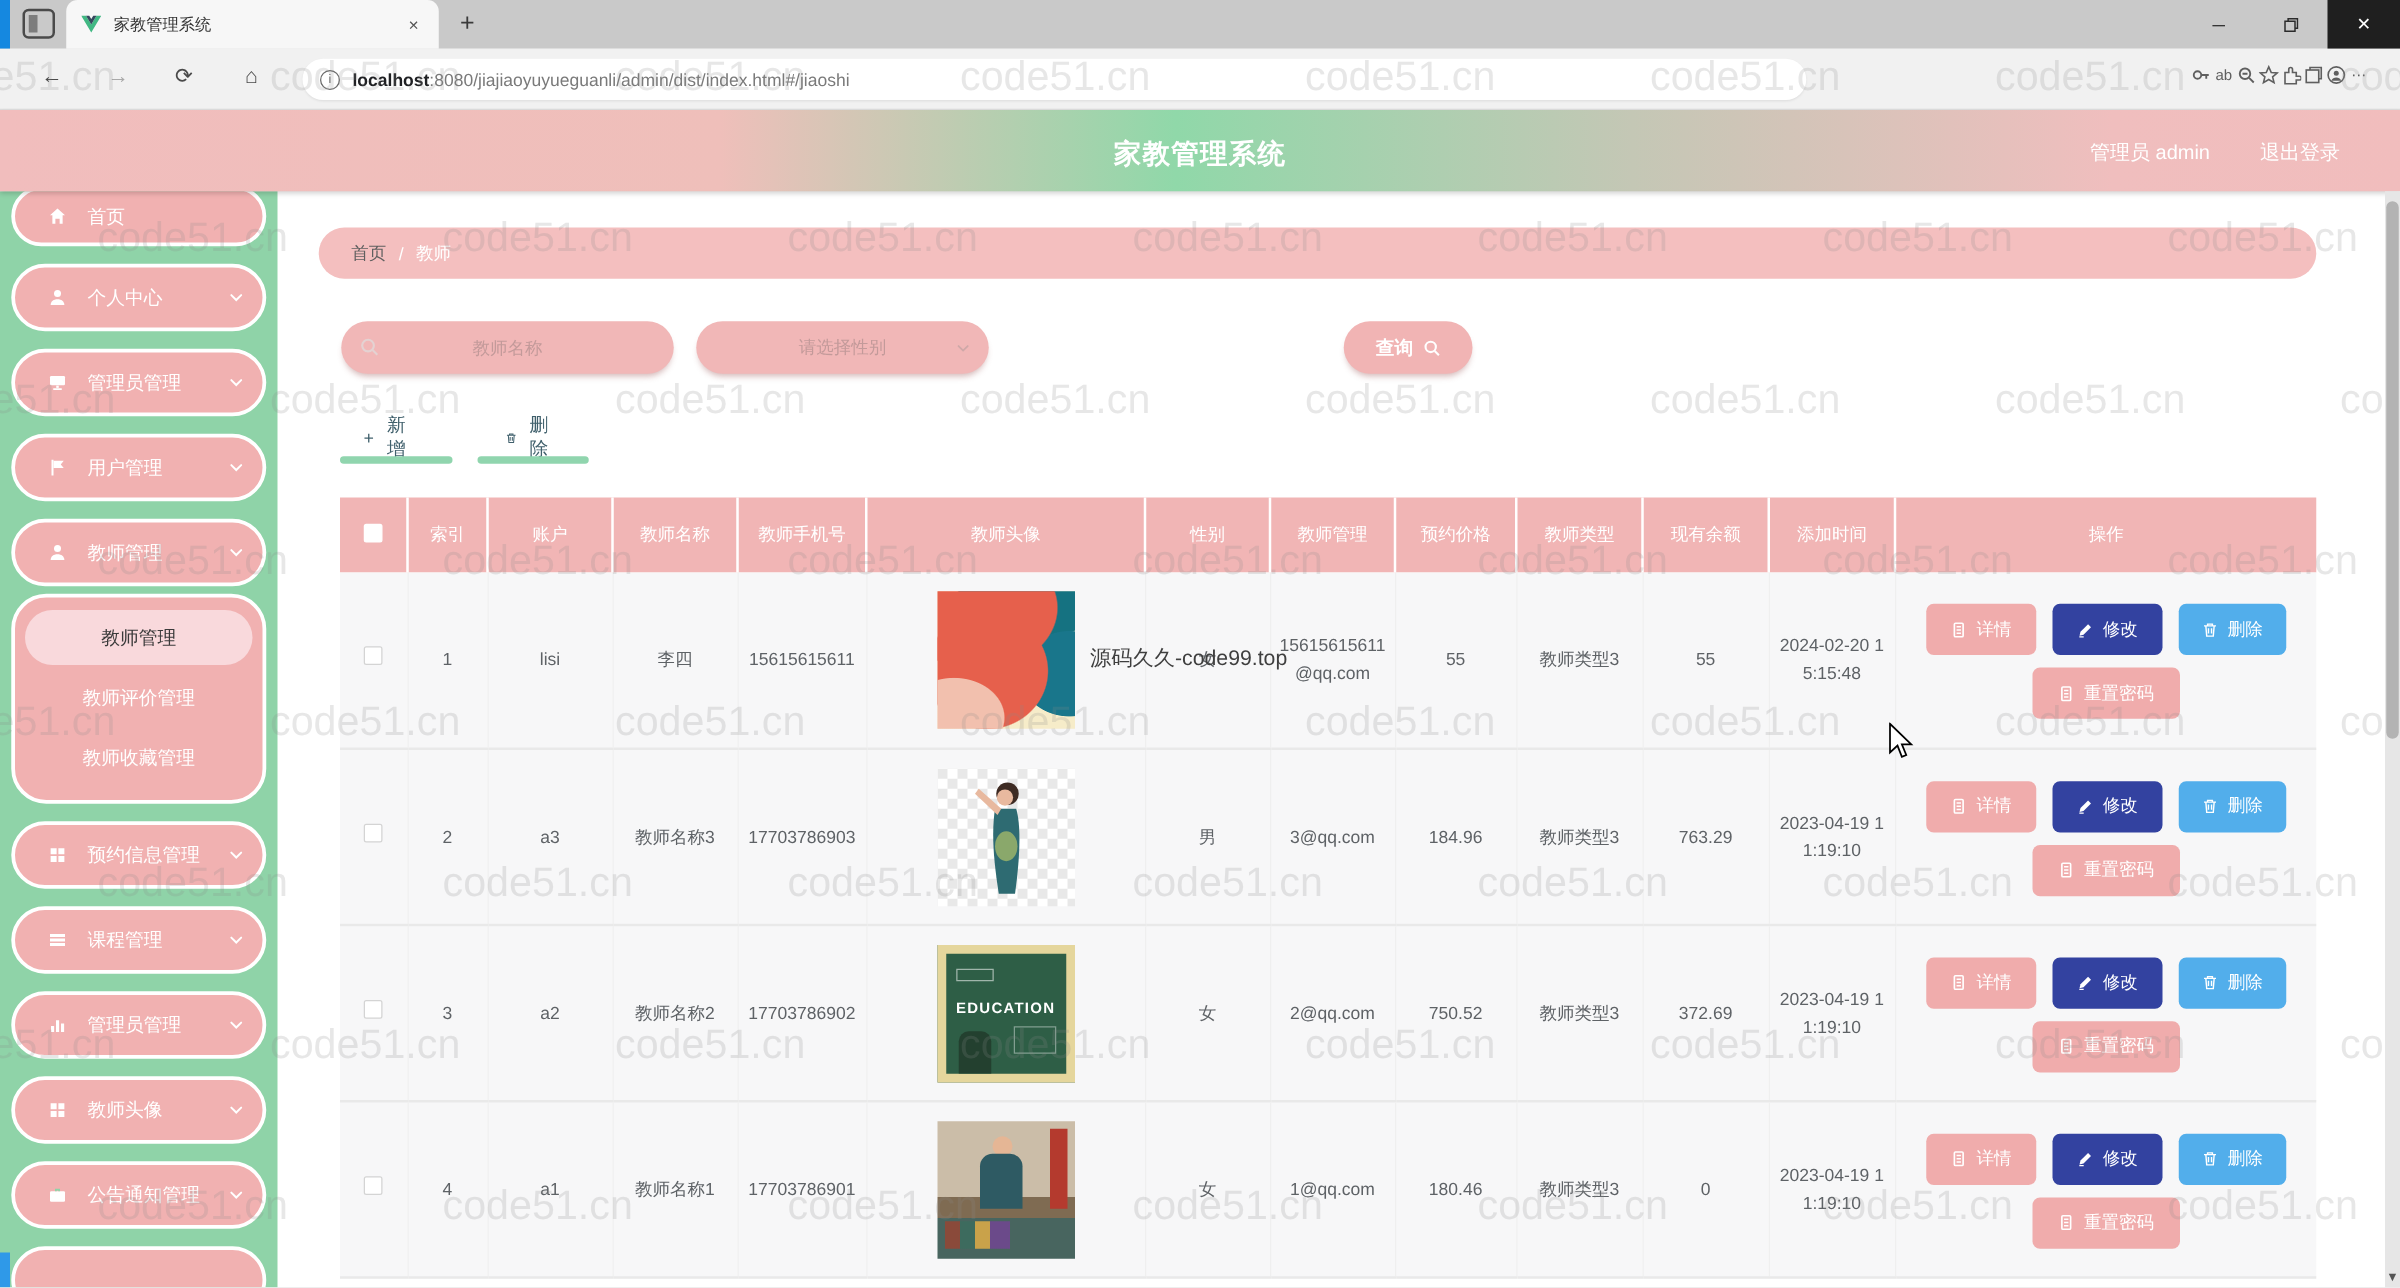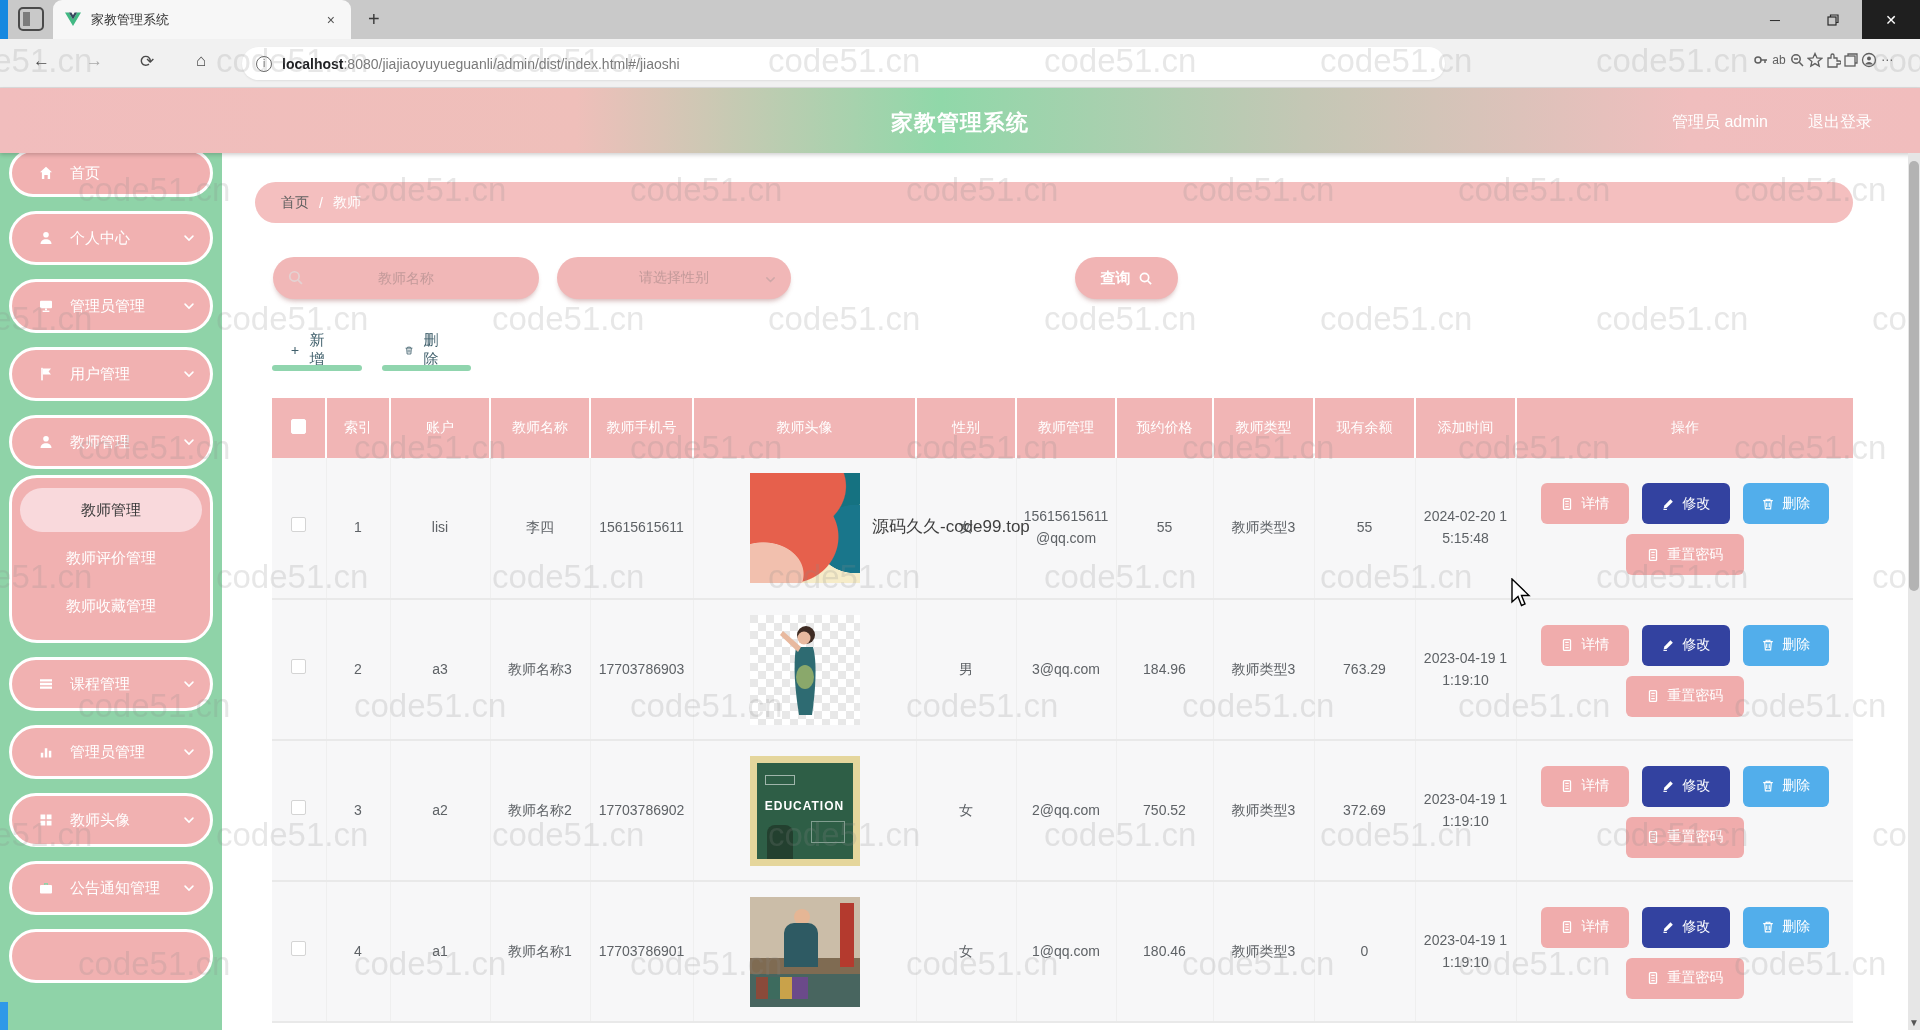"预约信息管理" div.pill { html: none -> <div> <span> <svg> <path></path> </svg> </span> <span>预约信息管理</span> <span><svg> <path></path> </svg></span> </div> }
